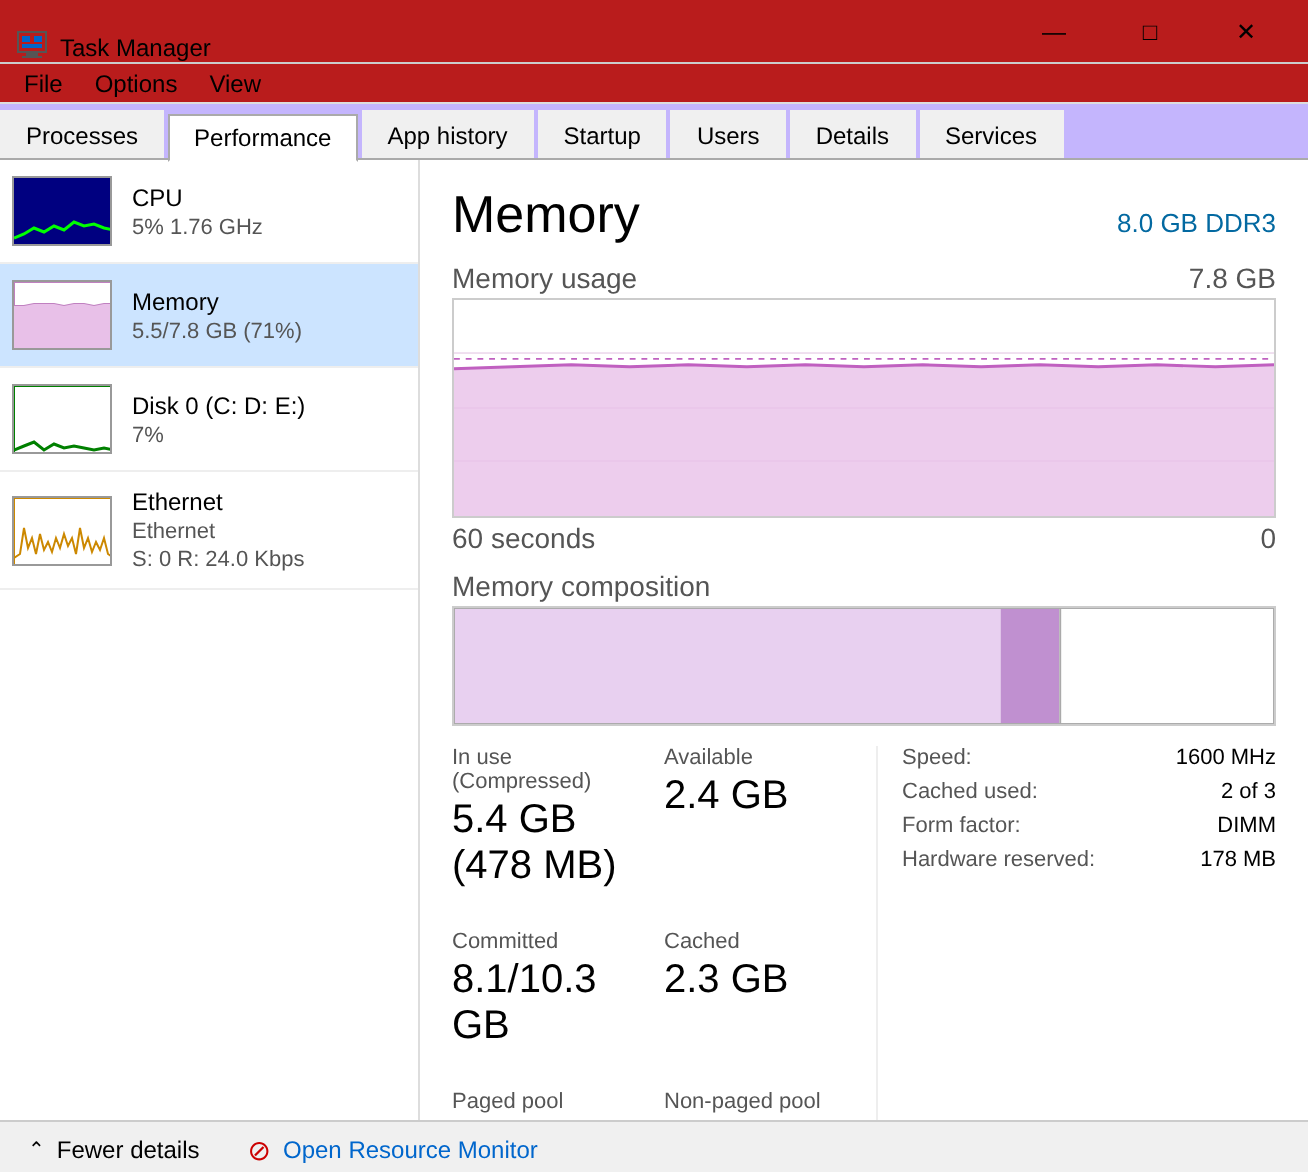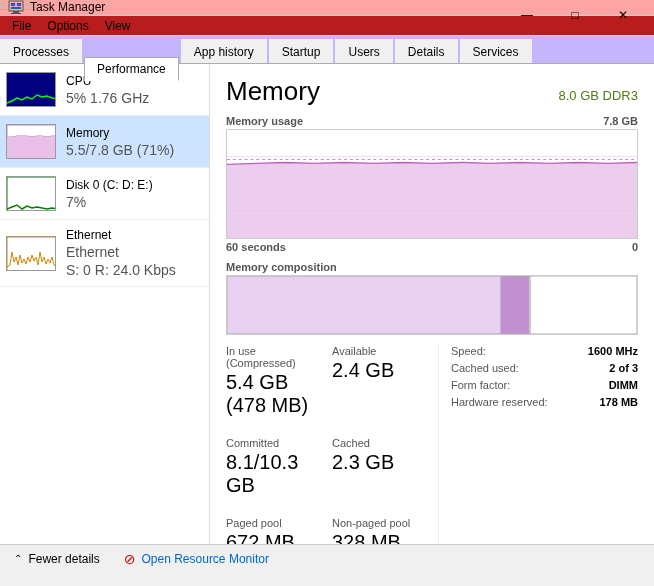"Task Manager" .title-bar { align-items: flex-start -> flex-end; background: #fca5a5 -> #b91c1c; height: 16px -> 32px }
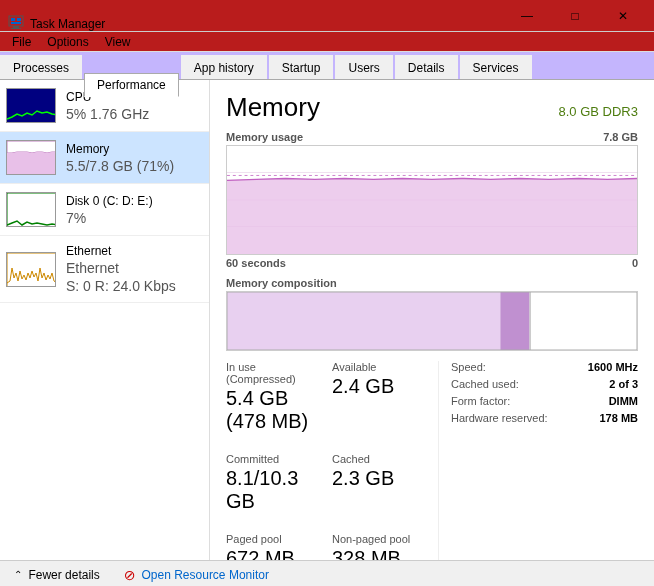"Performance" .tab.active { top: 18px -> 2px }
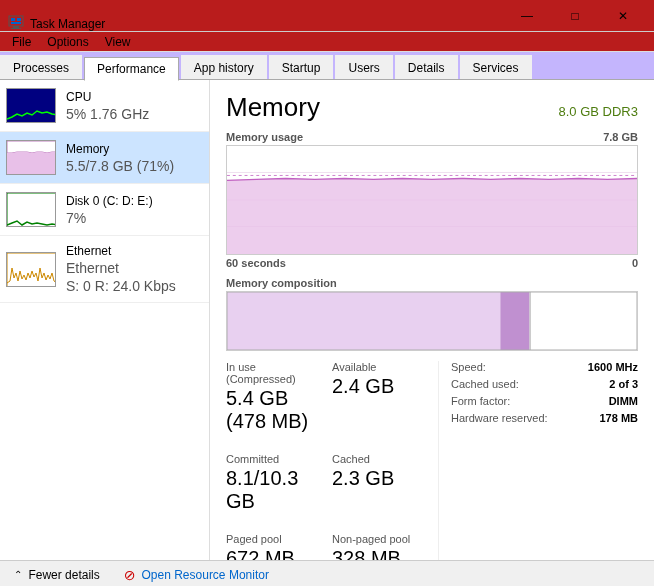"5% 1.76 GHz" .sidebar-item-subtitle { font-size: 14px -> 11px }
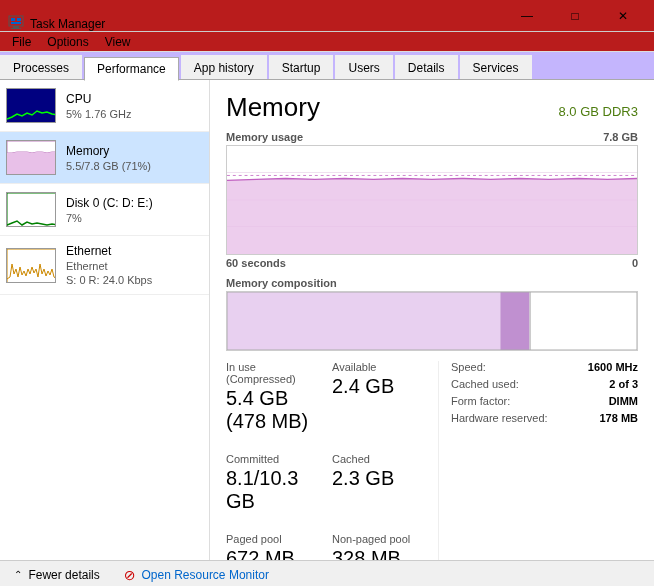"8.0 GB DDR3" .memory-spec { color: #4d7c0f -> #0369a1 }
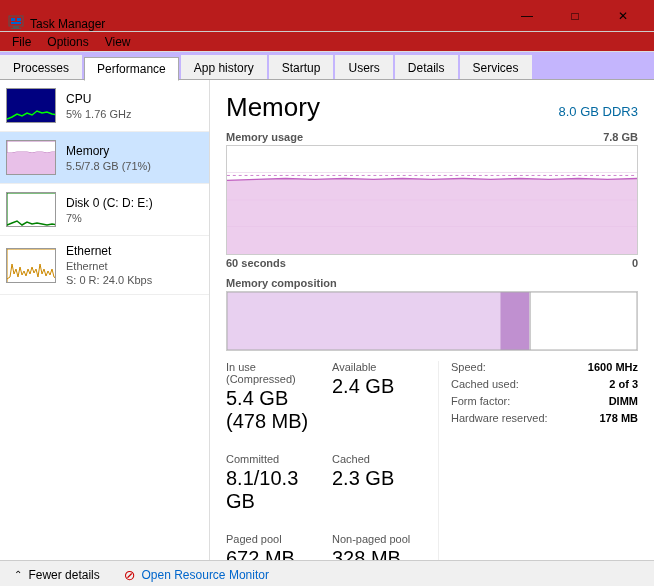"Memory usage" .chart-label { font-size: 11px -> 14px; font-weight: bold -> none }
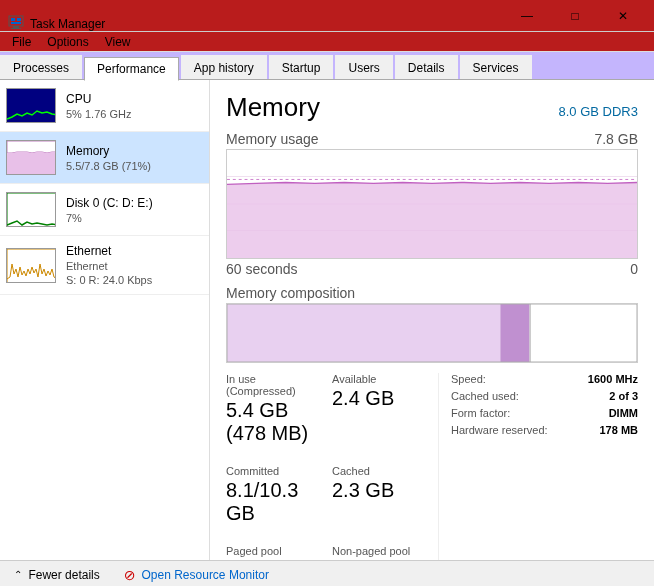"1600 MHz" .stat-row-value { font-weight: 700 -> 400 }
